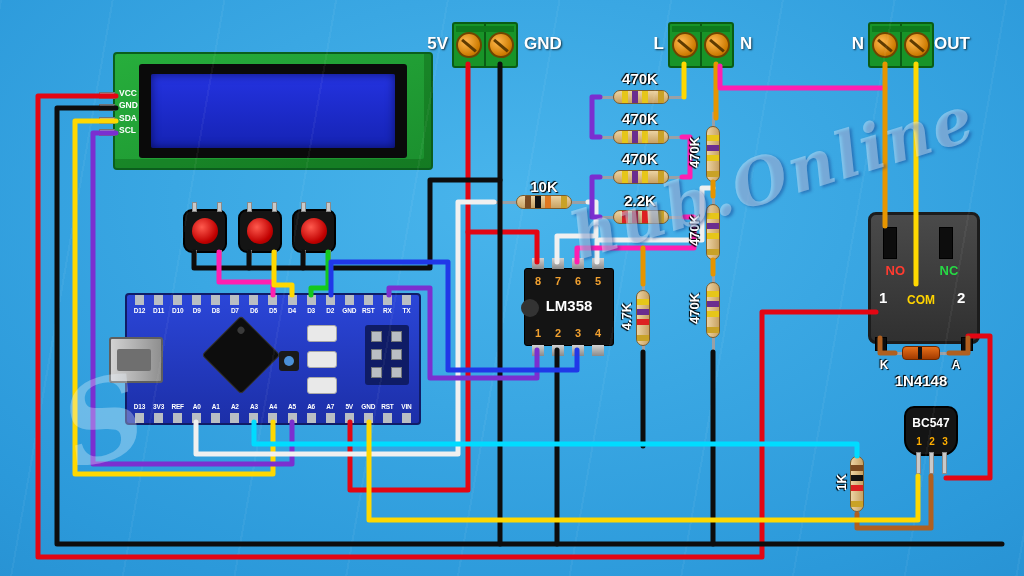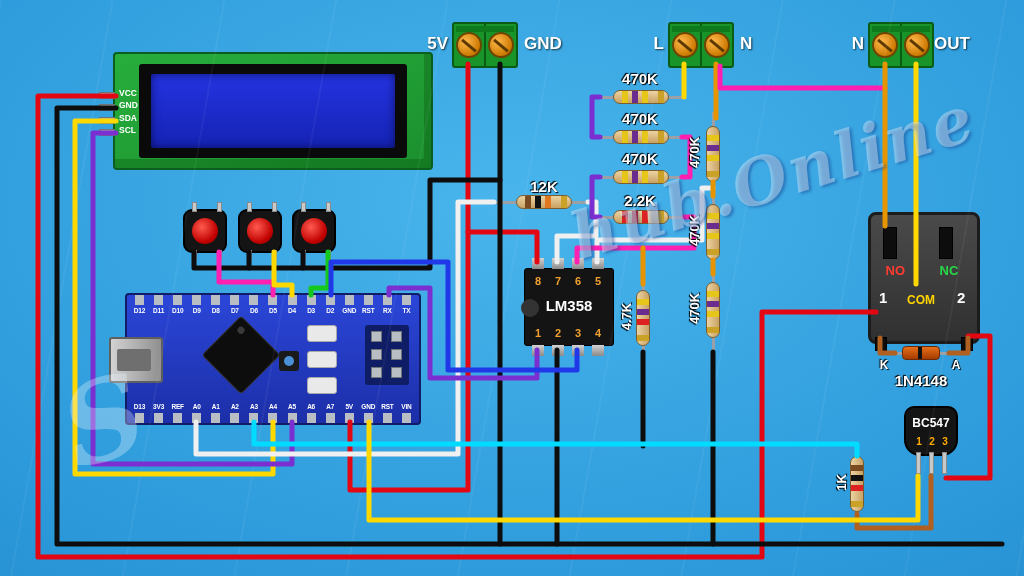"12K" span.rlabel { text: 12K -> 10K }
